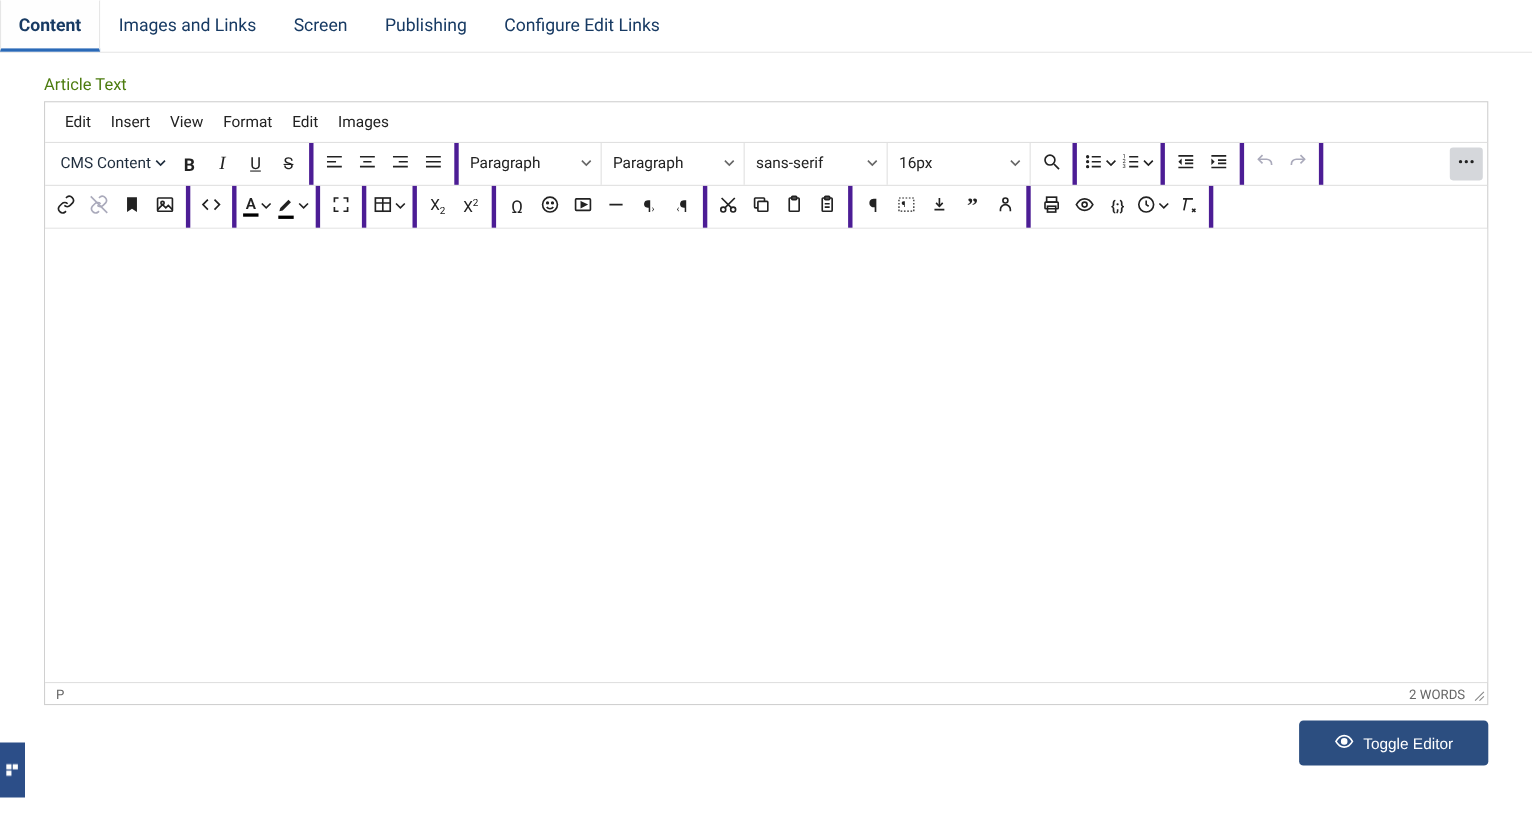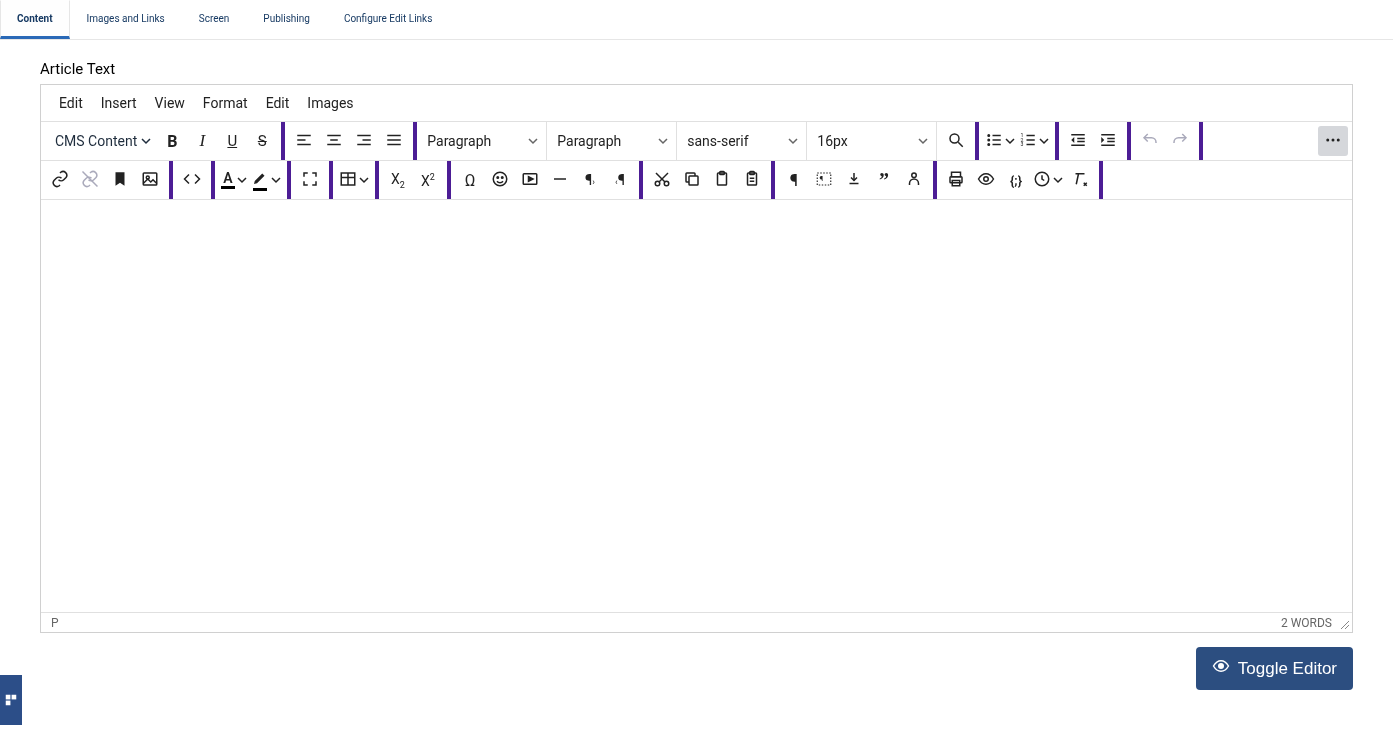"Content" .tab { font-size: 10px -> 16px }
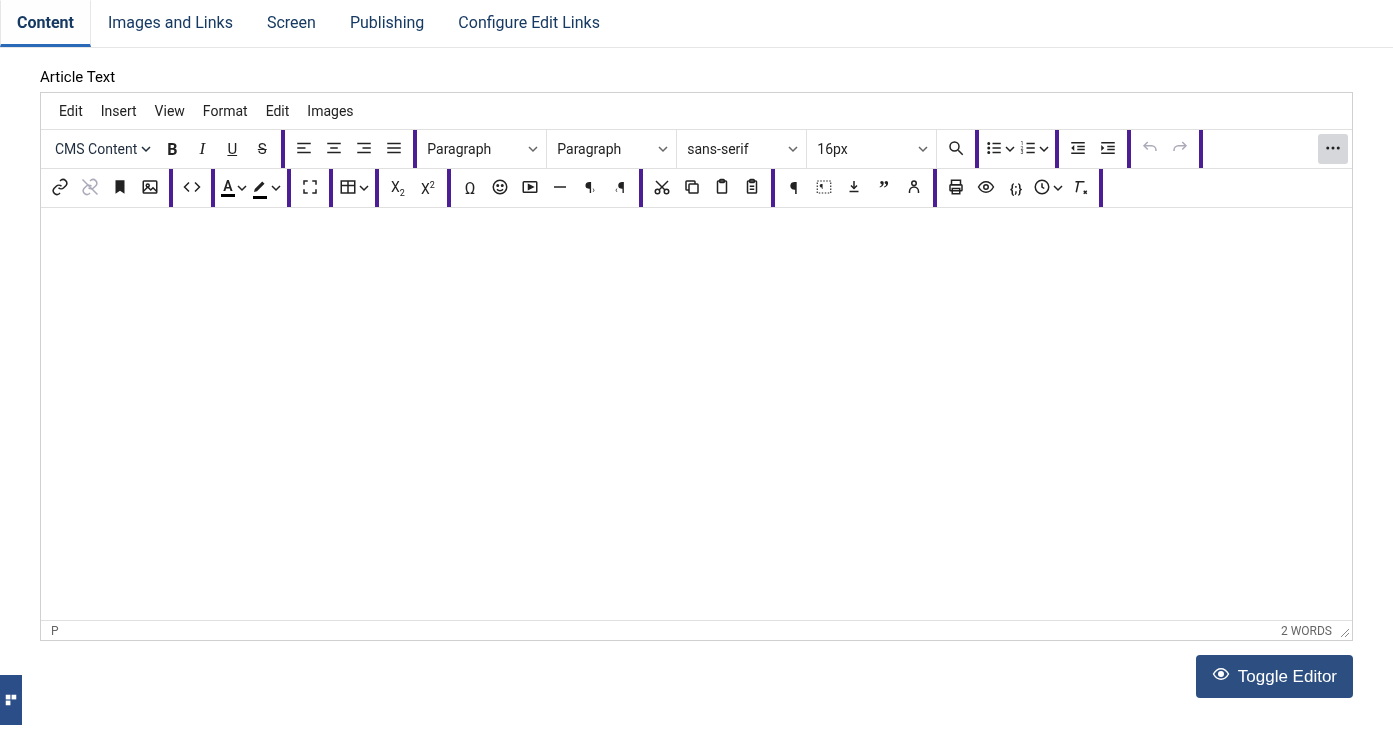"Article Text" .field-label { color: #000000 -> #4d7c0f }
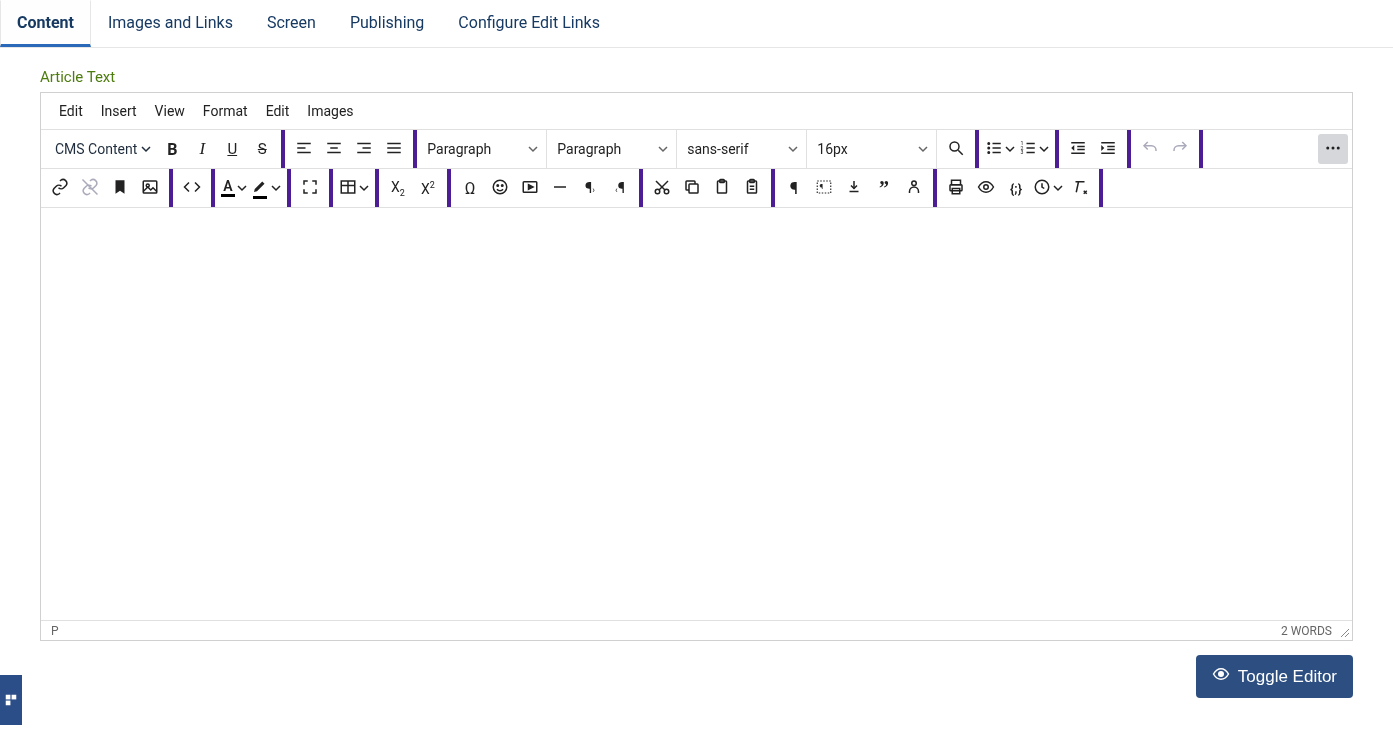"Toggle Editor" .toggle-btn { font-size: 17px -> 14px; padding: 10px 16px -> 10px 32px }
